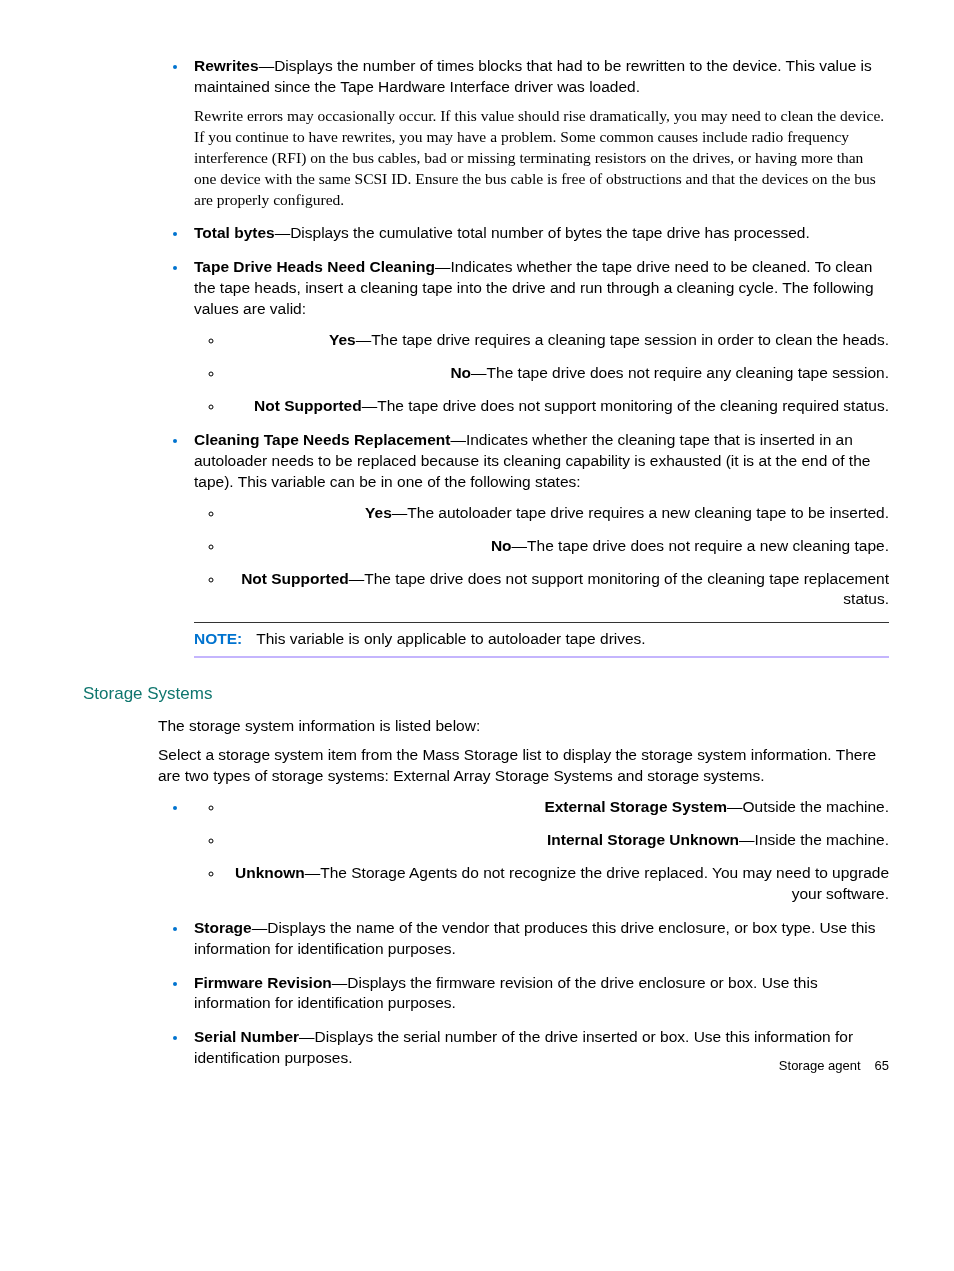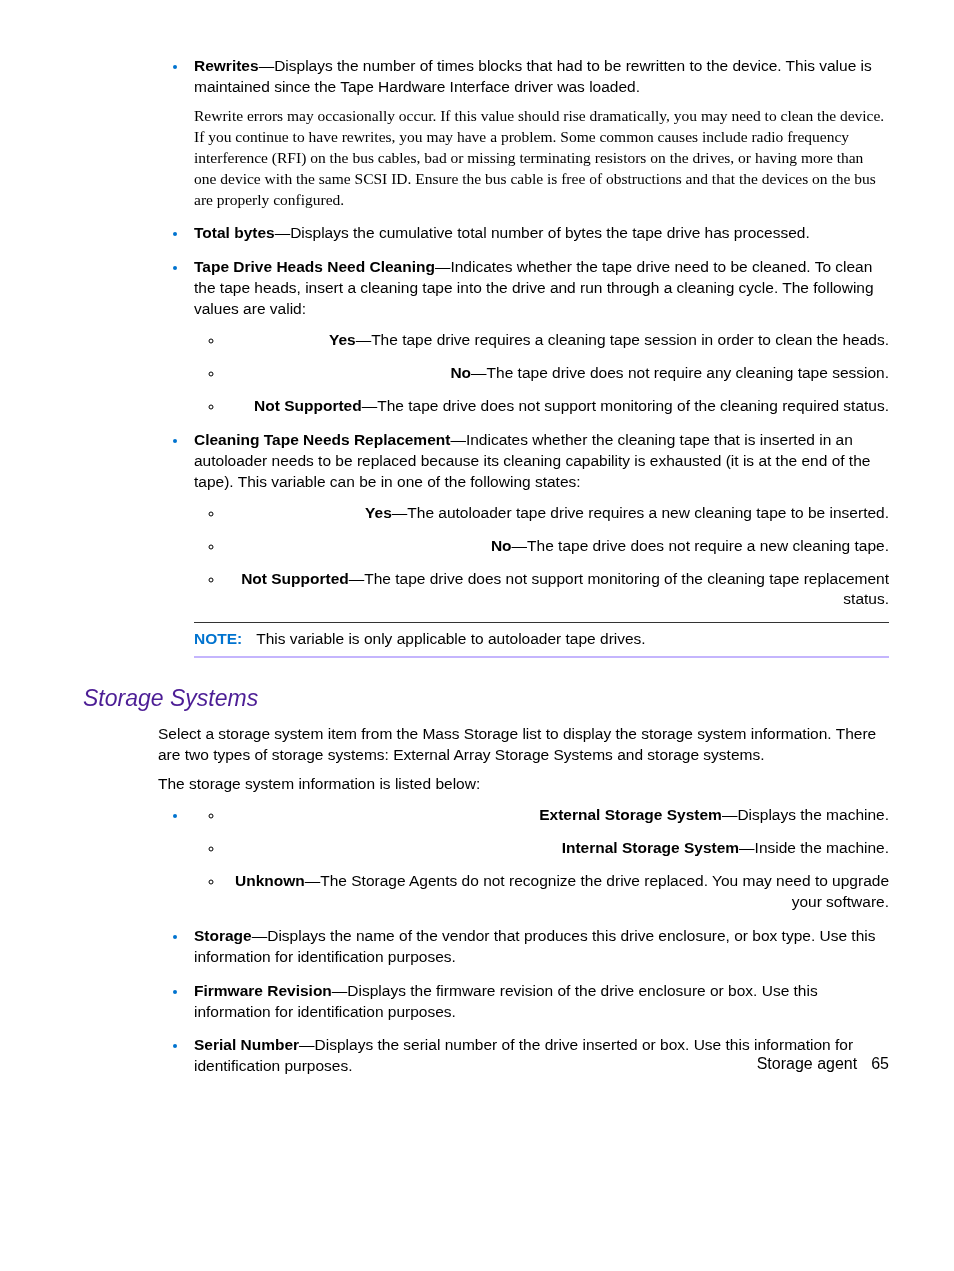"Storage Systems" h2.section { color: #4c1d95 -> #0f766e; font-size: 23px -> 17px; font-style: italic -> none }
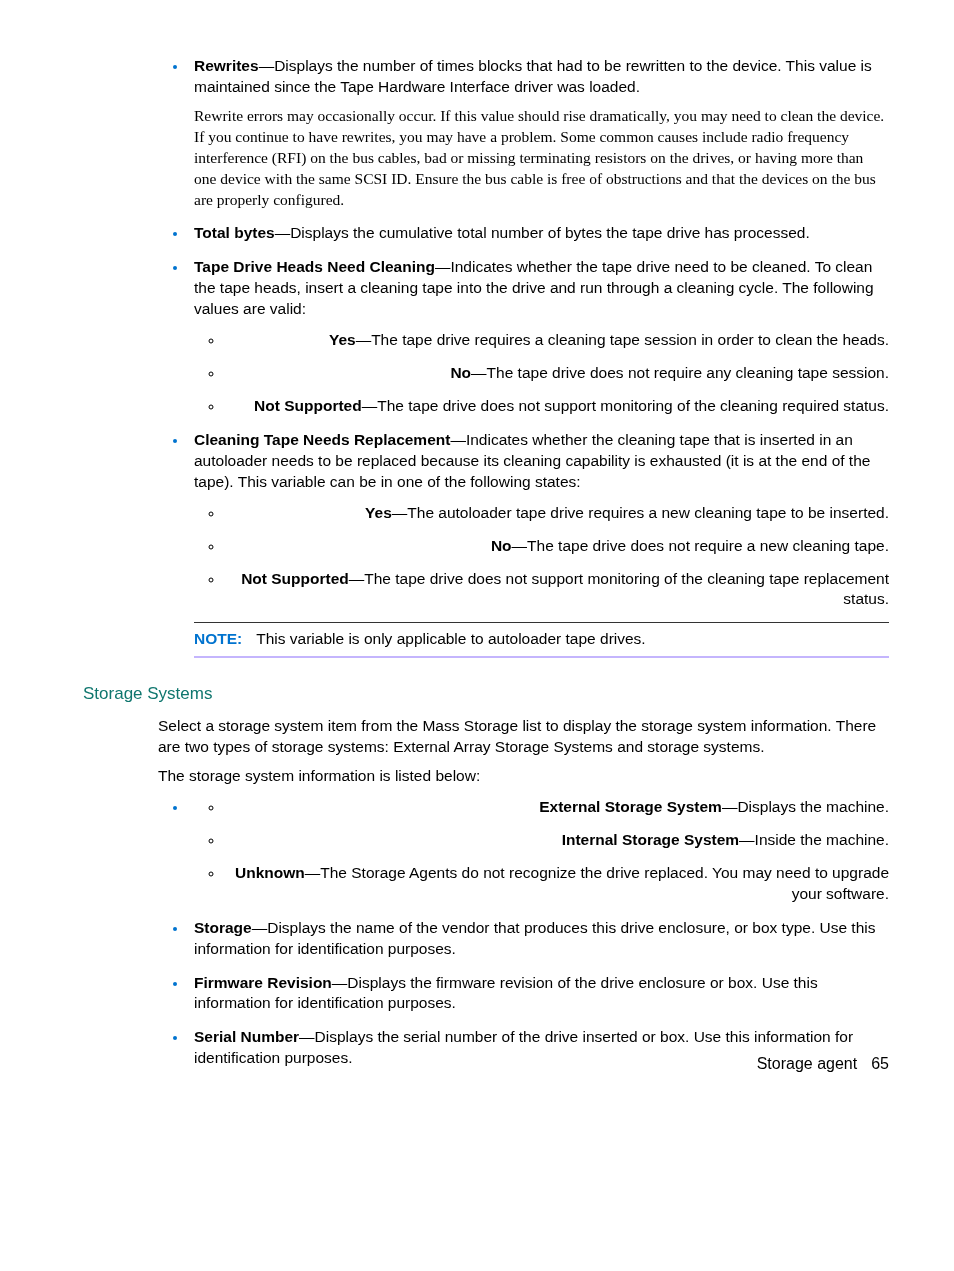"Select a storage system item" p.para { order: before "The storage system information is" -> after "The storage system information is" }
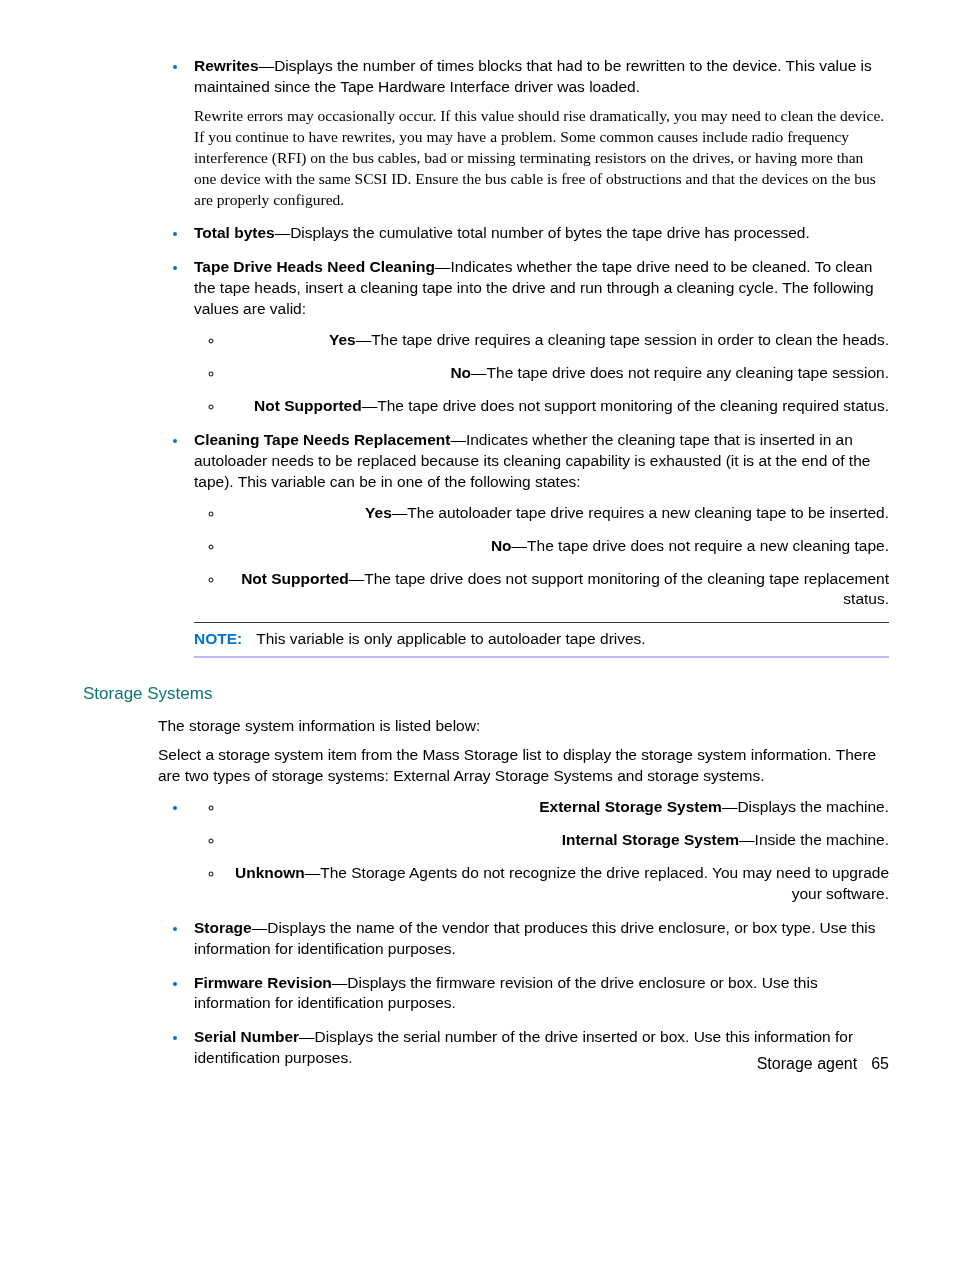"—Displays the machine." span { text: Displays -> Outside }
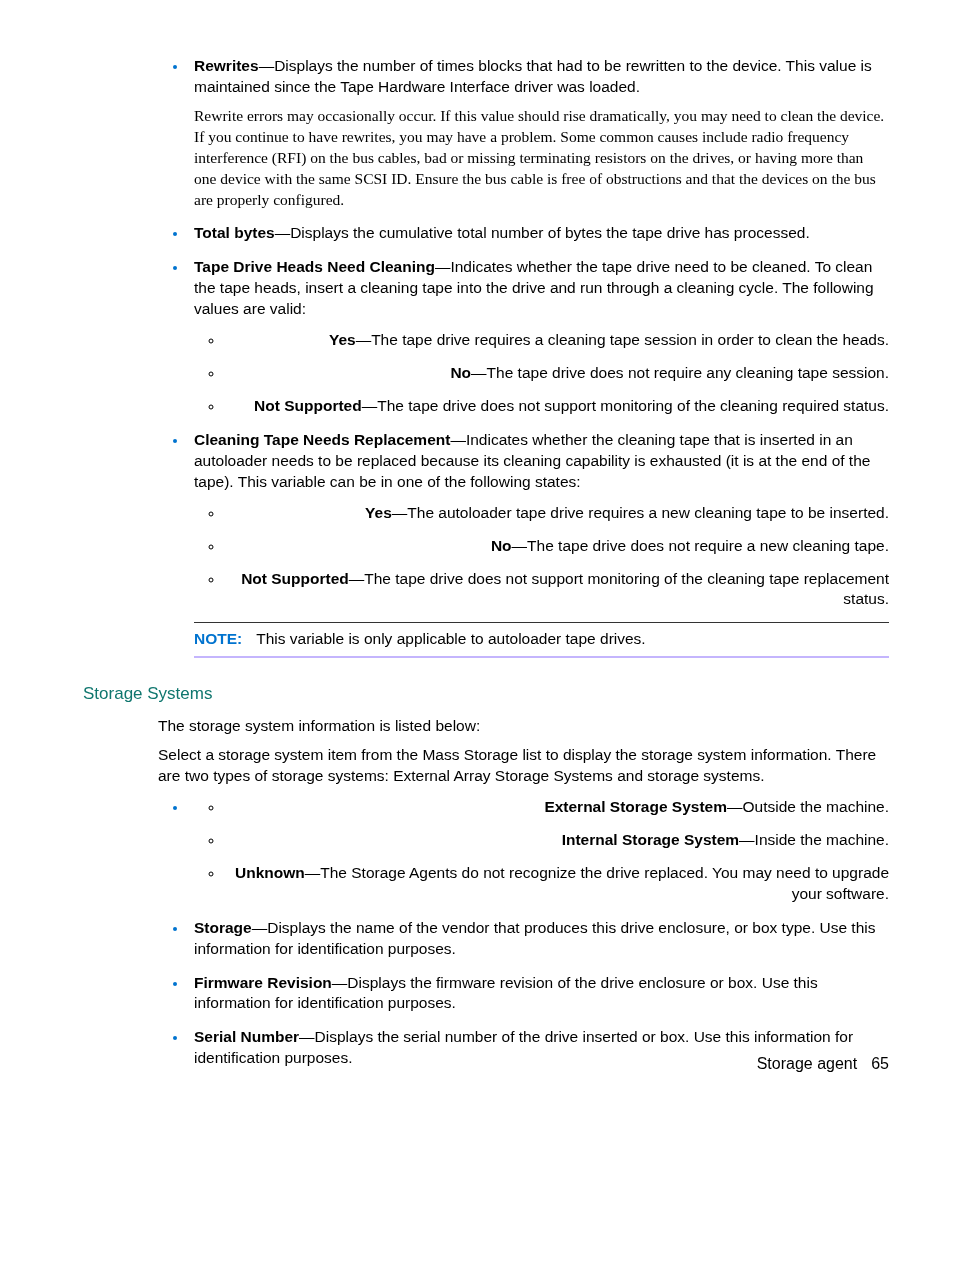"Internal Storage System" b { text: System -> Unknown }
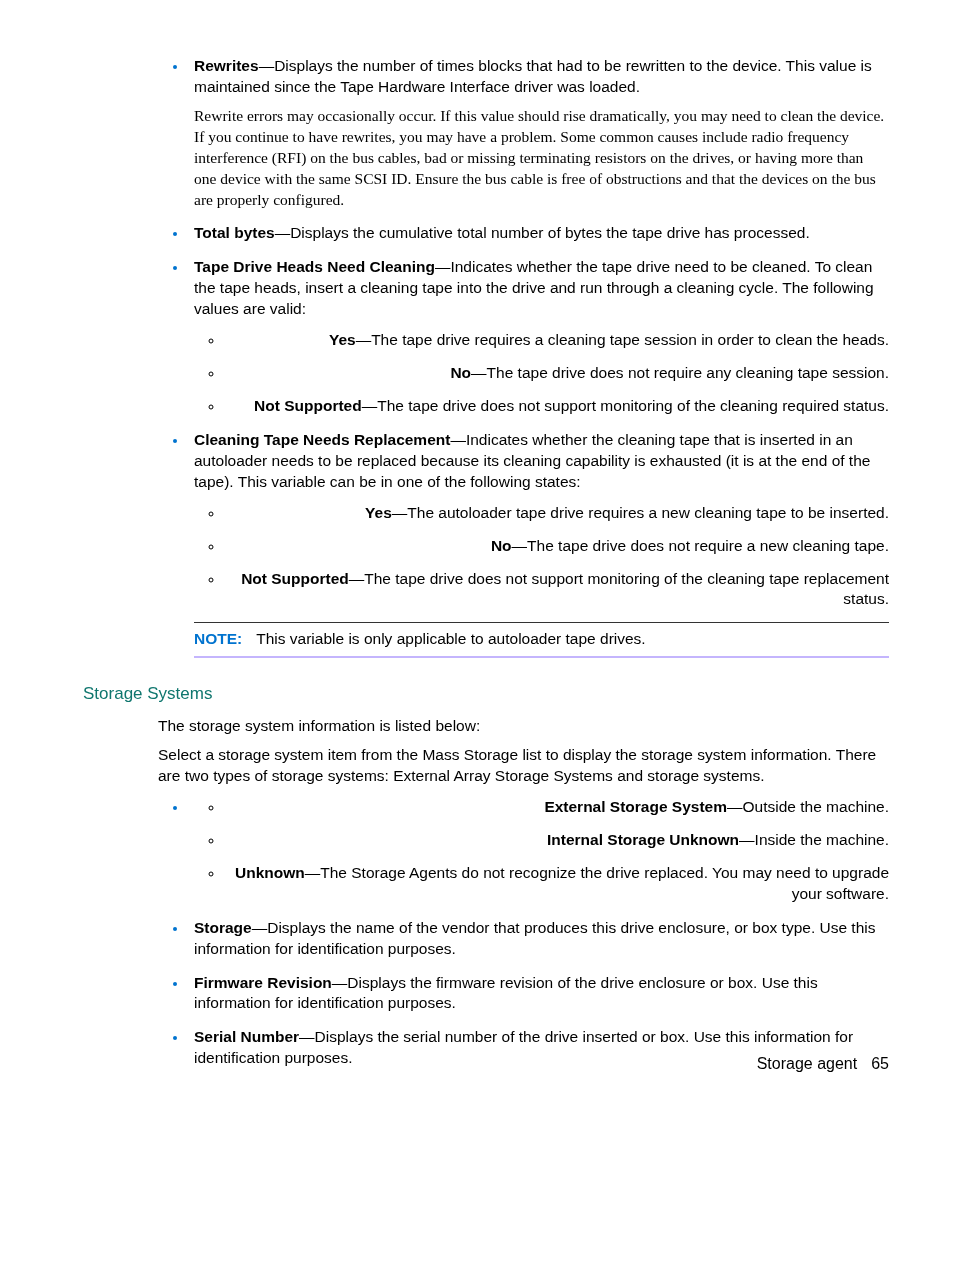"Storage agent 65" .footer { font-size: 16px -> 13px }
